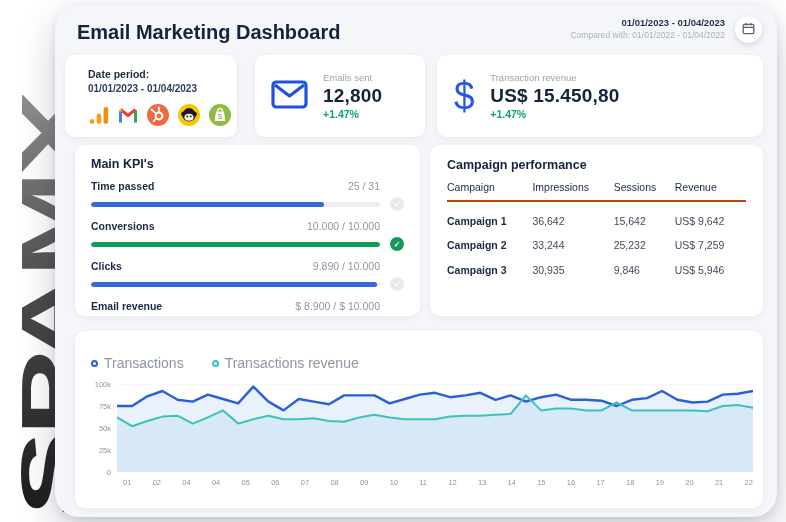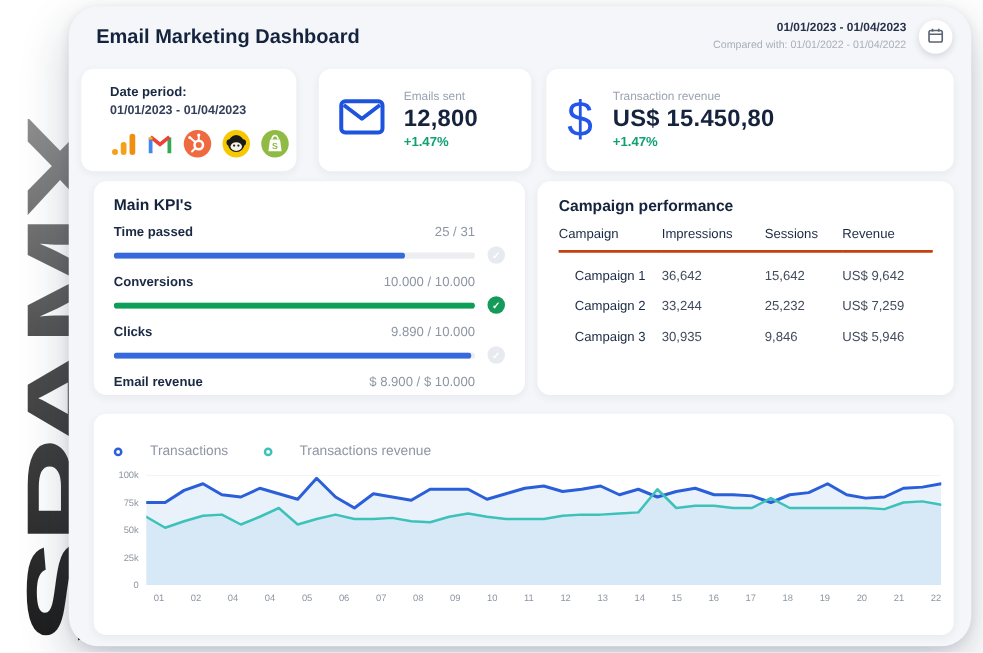"Email Marketing Dashboard" .hdr-title { font-size: 16px -> 20px }
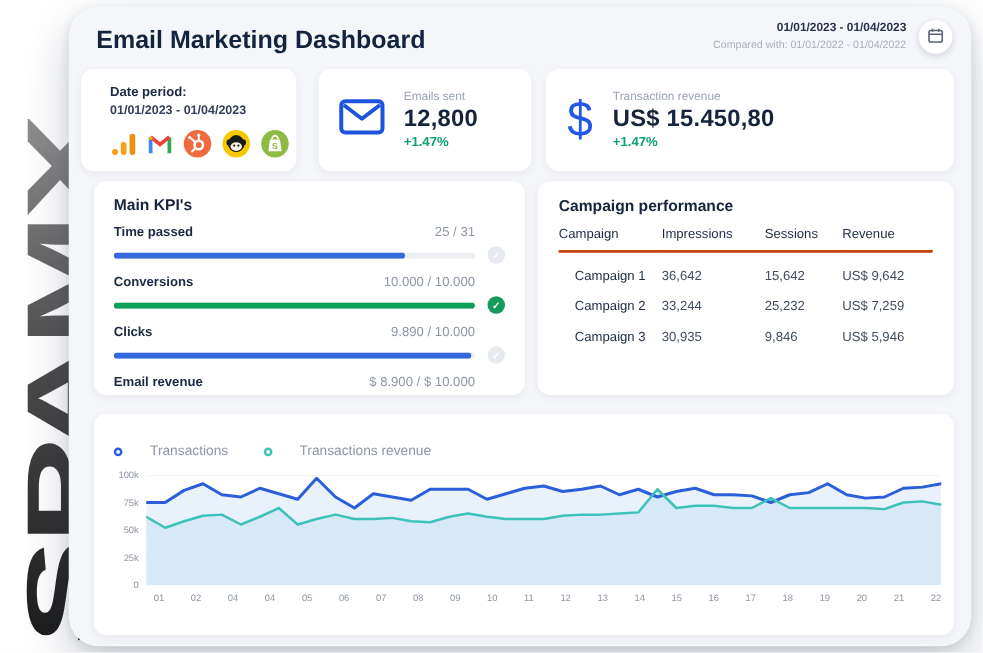"Campaign 1" td.c-first { font-weight: 400 -> 700; text-align: center -> none }
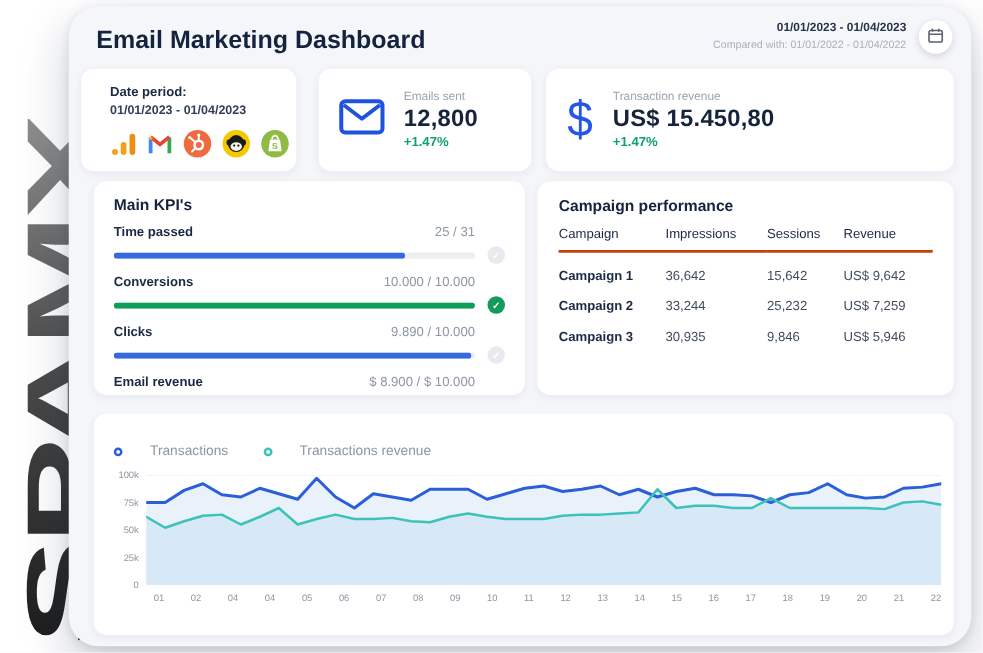"Transactions" .legend-label { font-size: 11px -> 14px; margin-left: 16px -> none }
